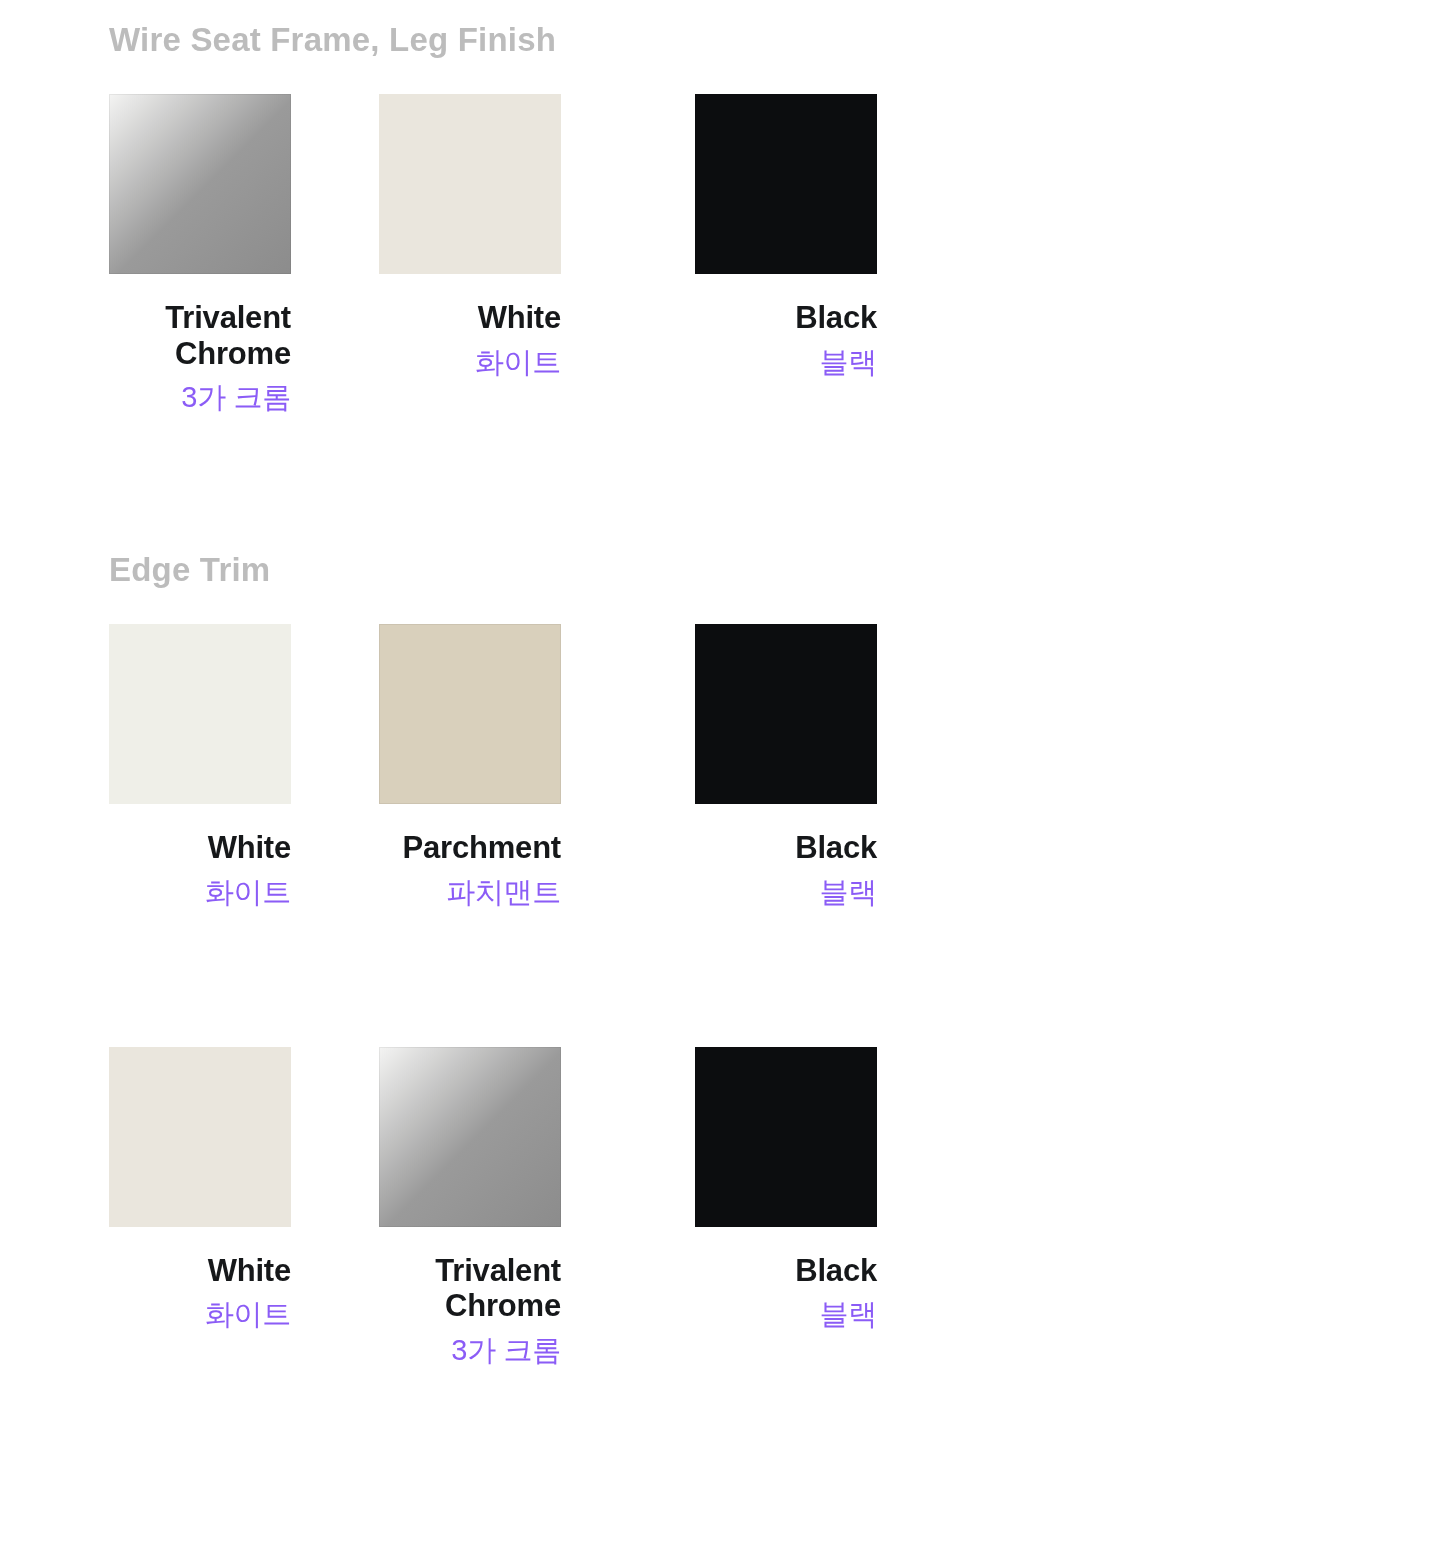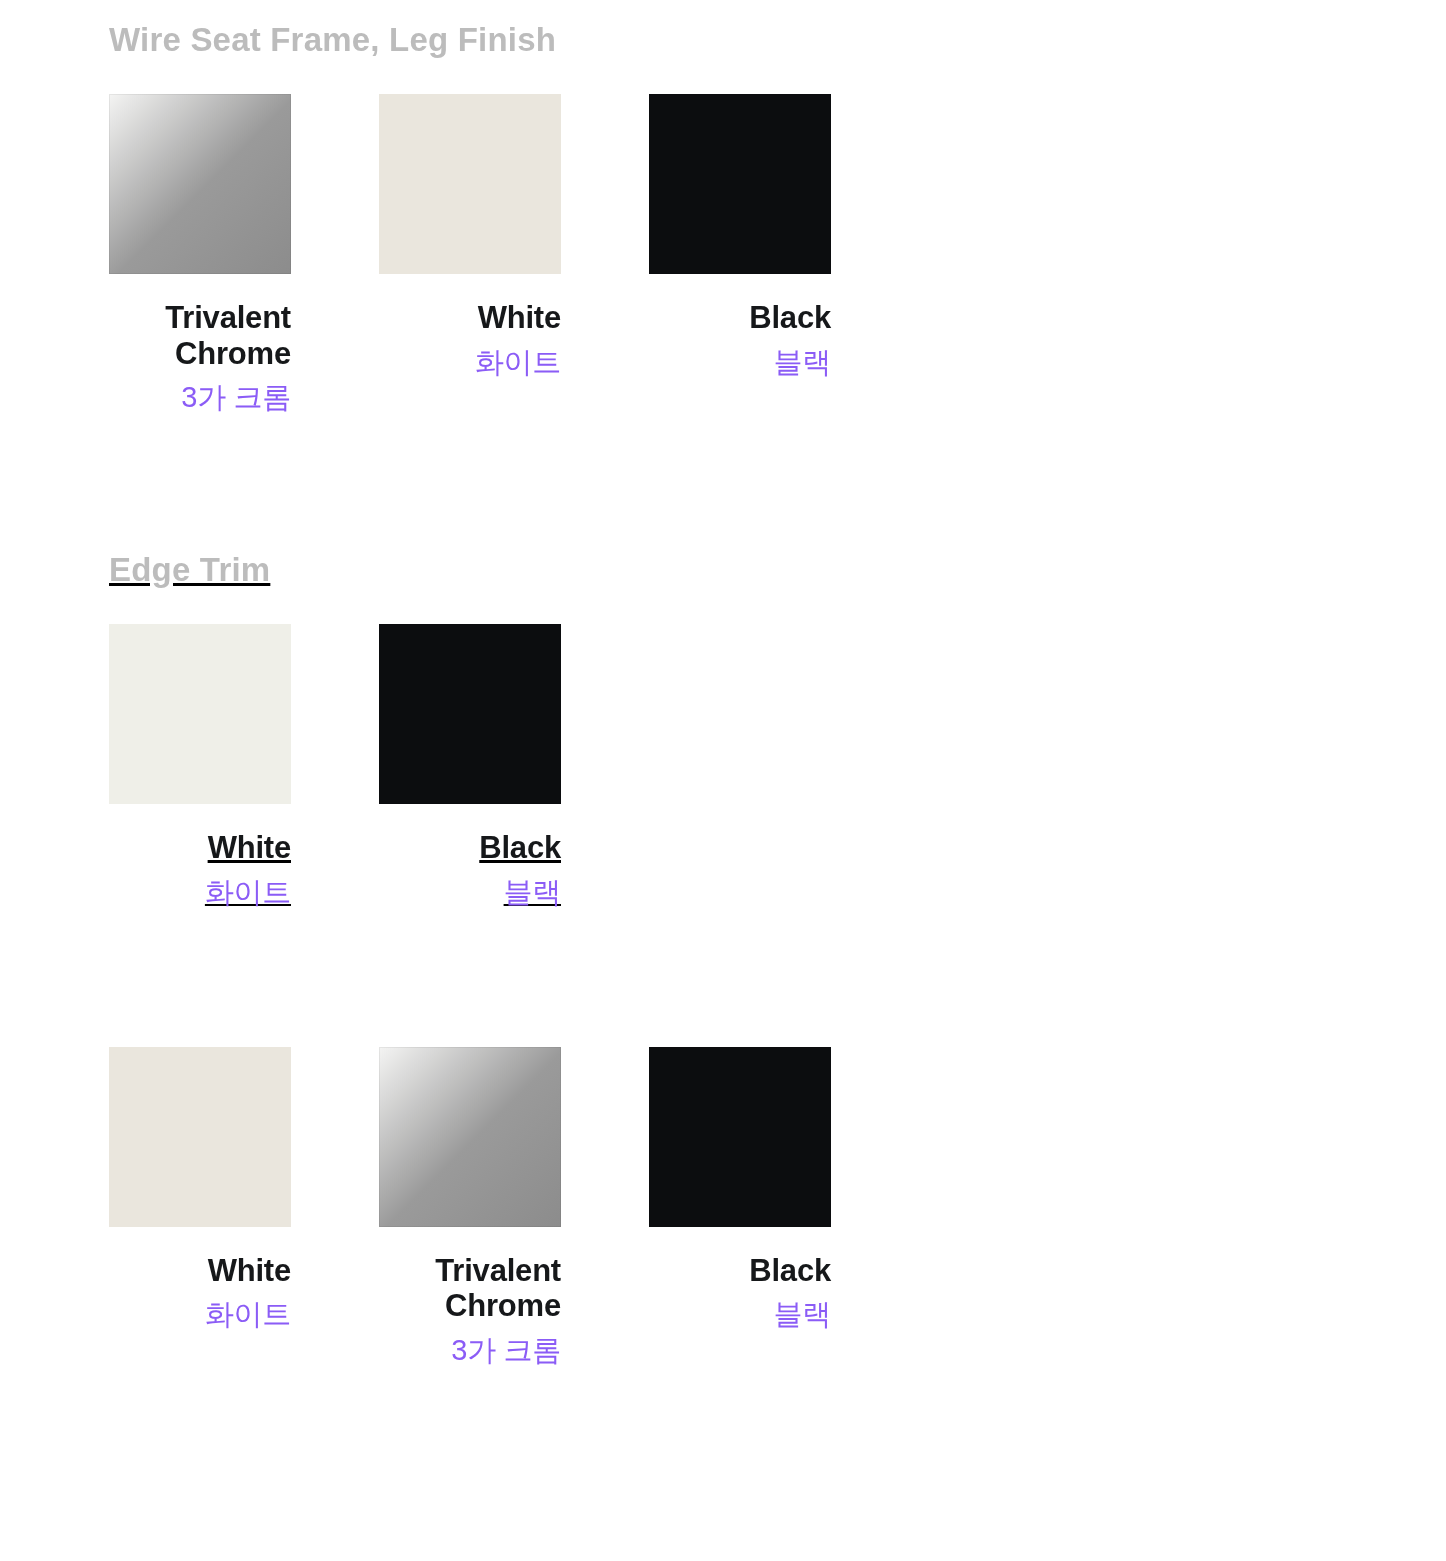"Black" .swatch-cell:last-child { margin-left: none -> 46px }
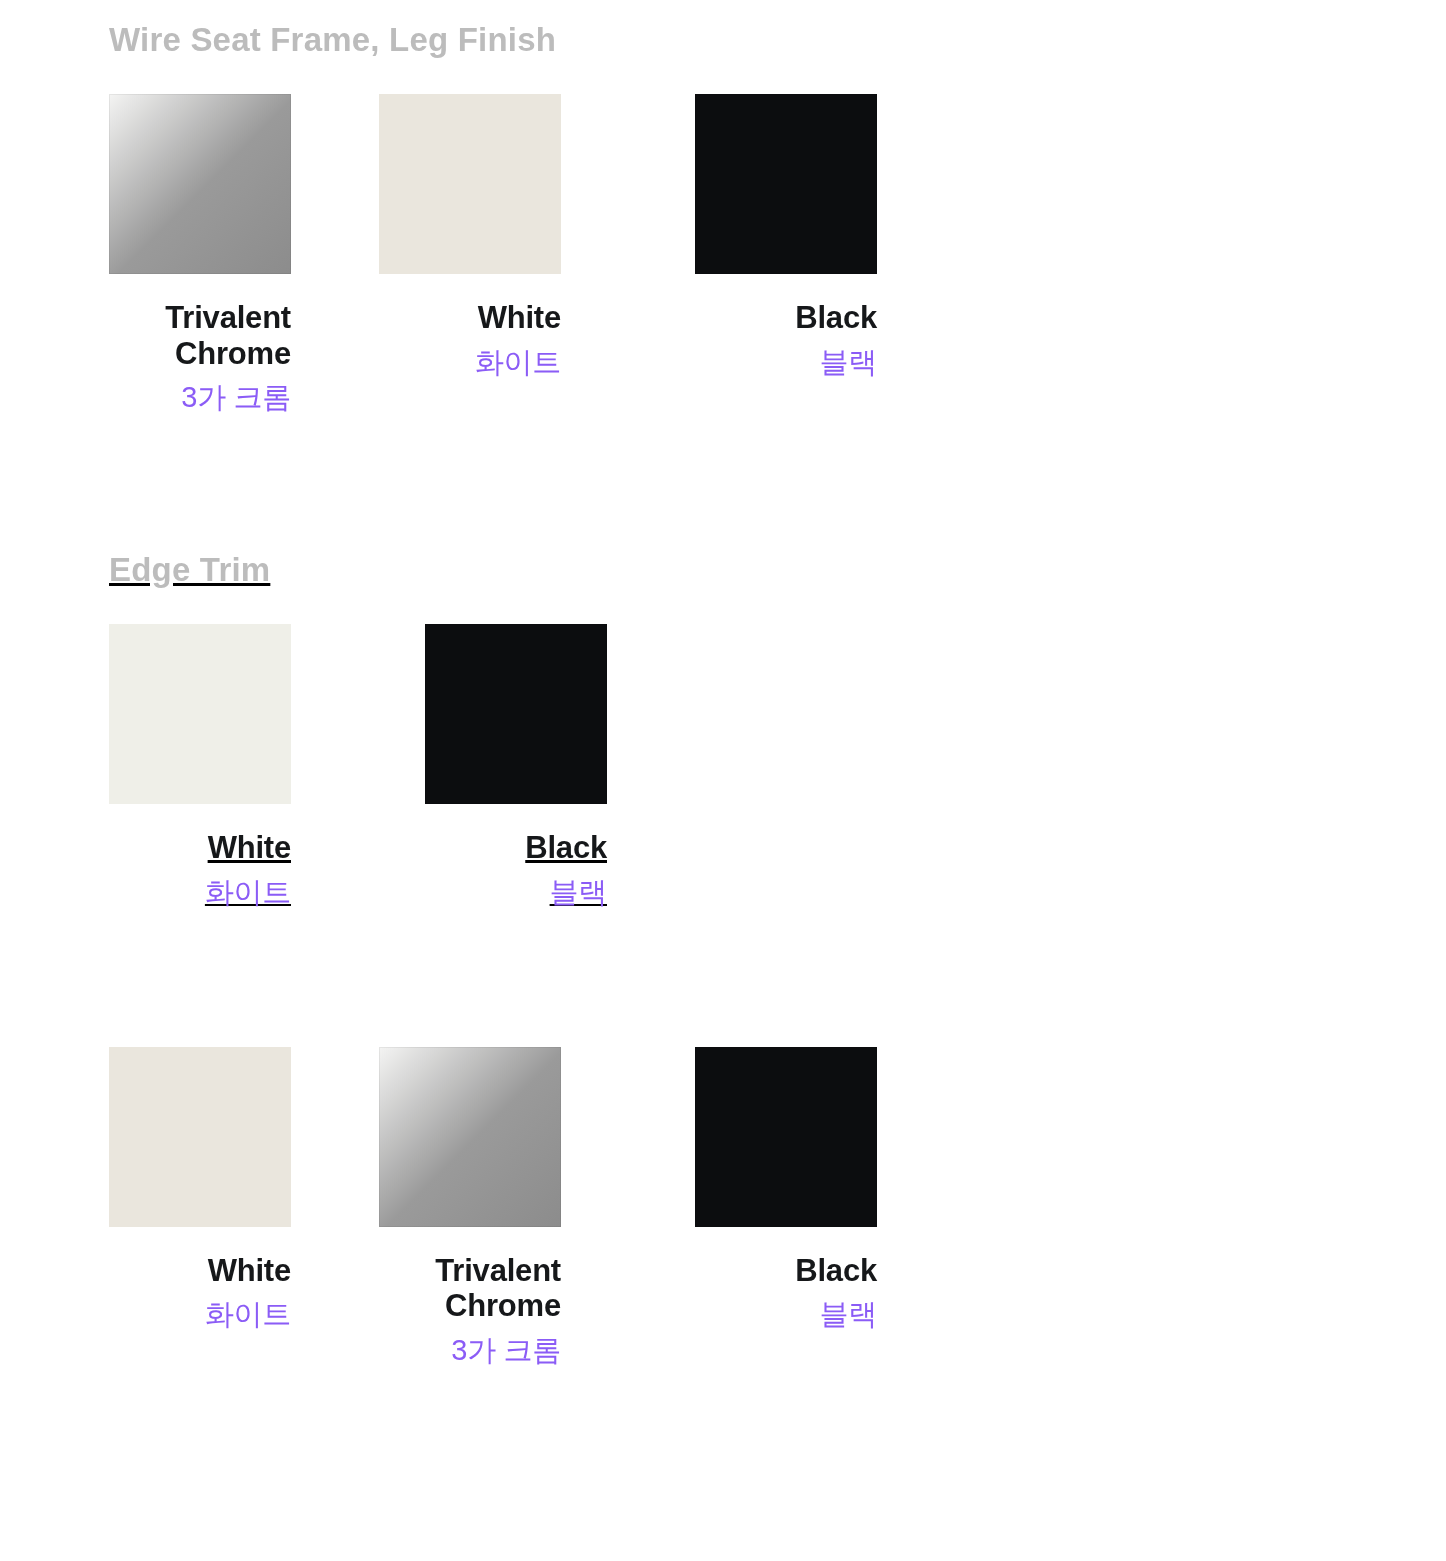"Edge Trim" #section-1 { text-decoration: underline -> none }
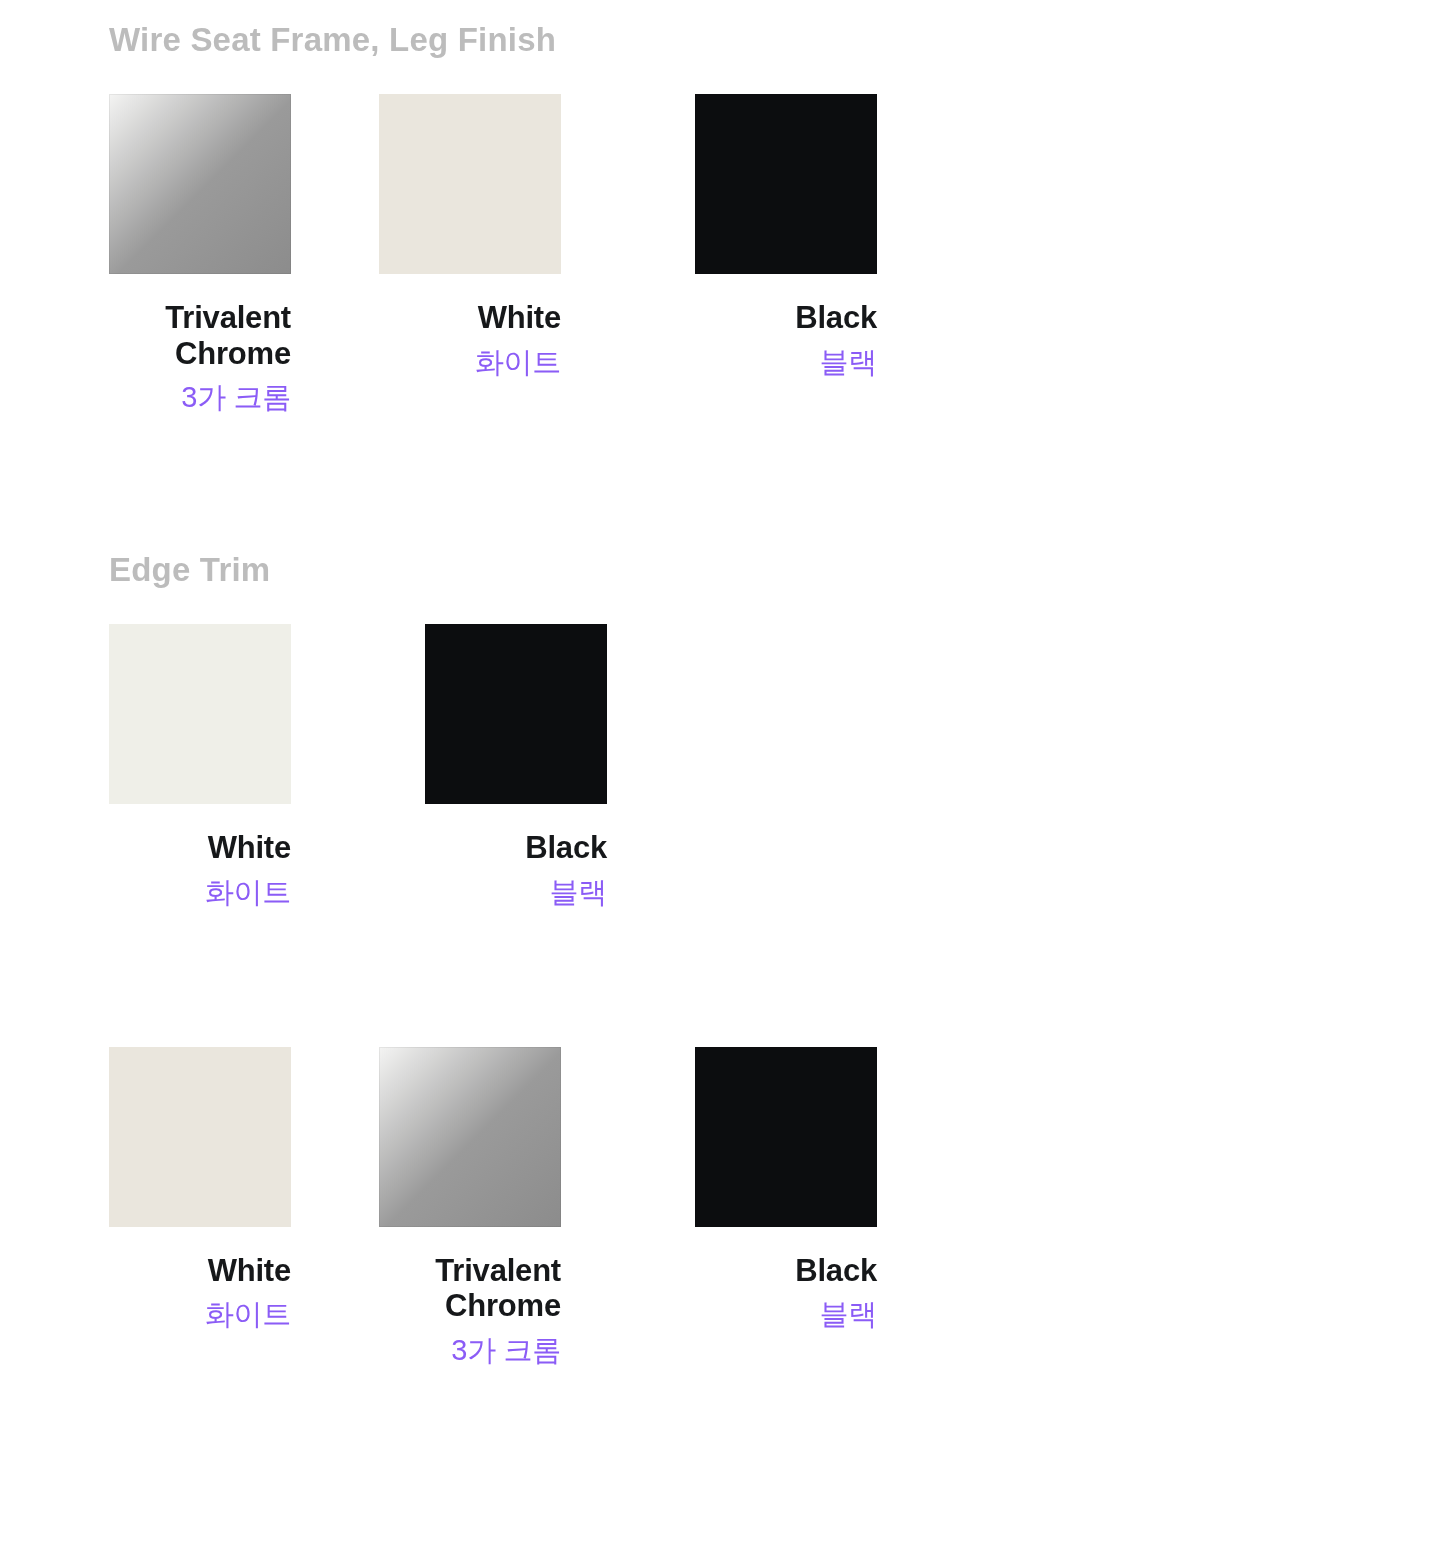"Parchment" div.swatch-cell { html: none -> <div> <div></div> <div>Parchment</div> <div>파치맨트</div> </div> }
